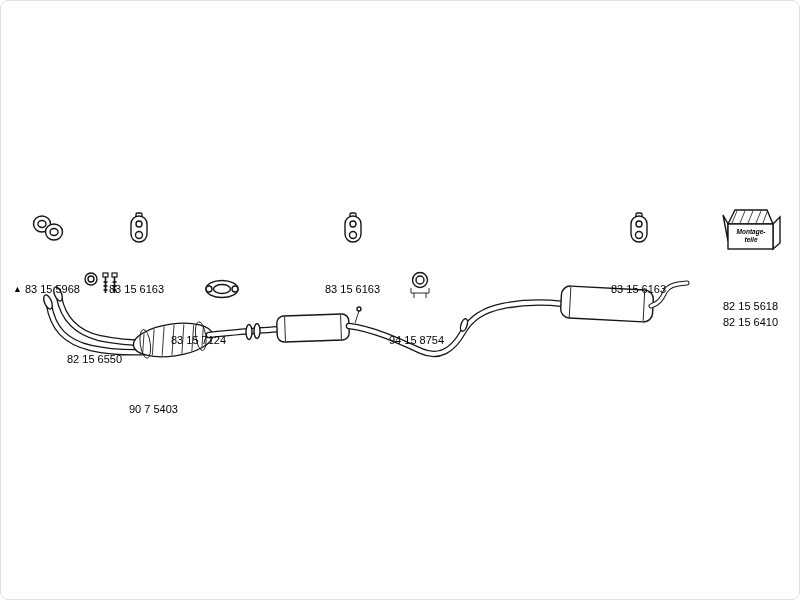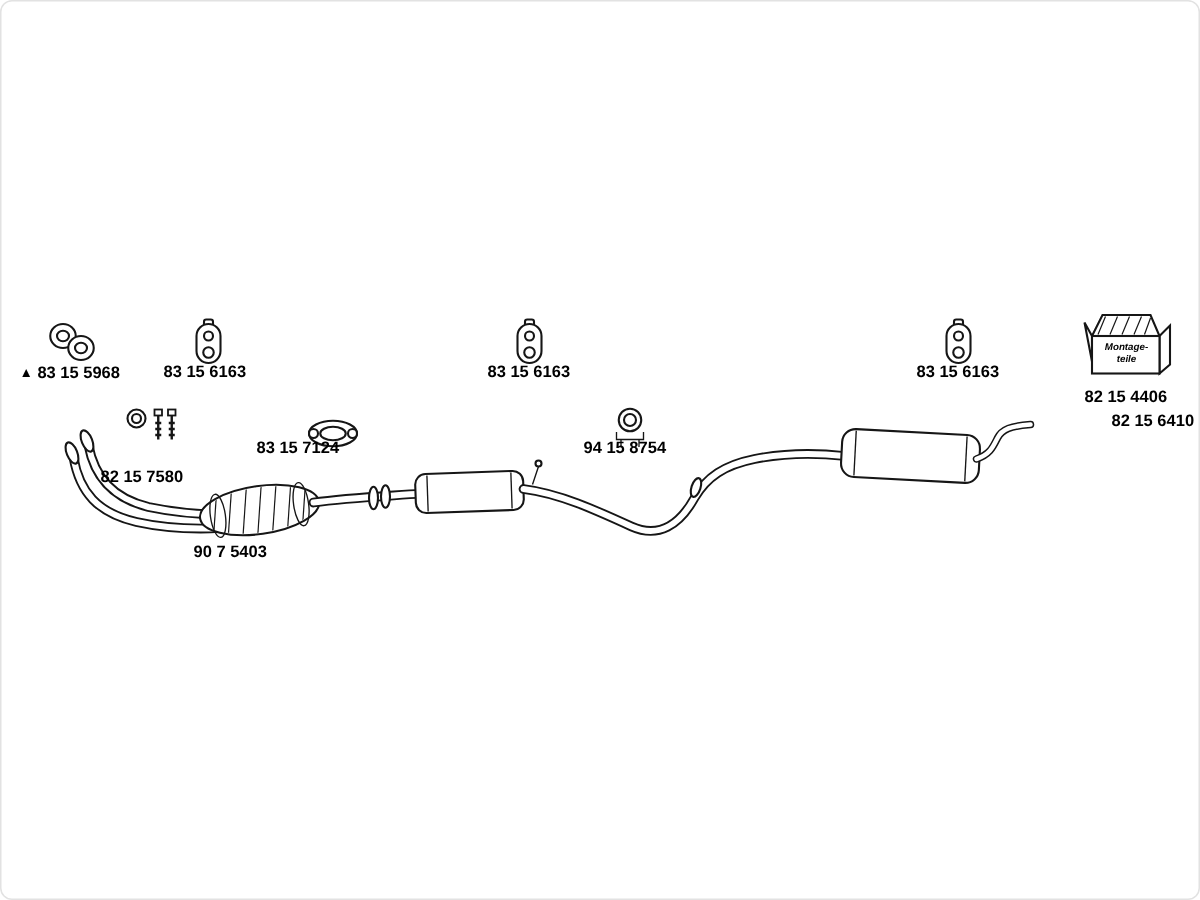"▲ 83 15 5968" .lbl { font-weight: bold -> normal; margin-top: none -> 41px }
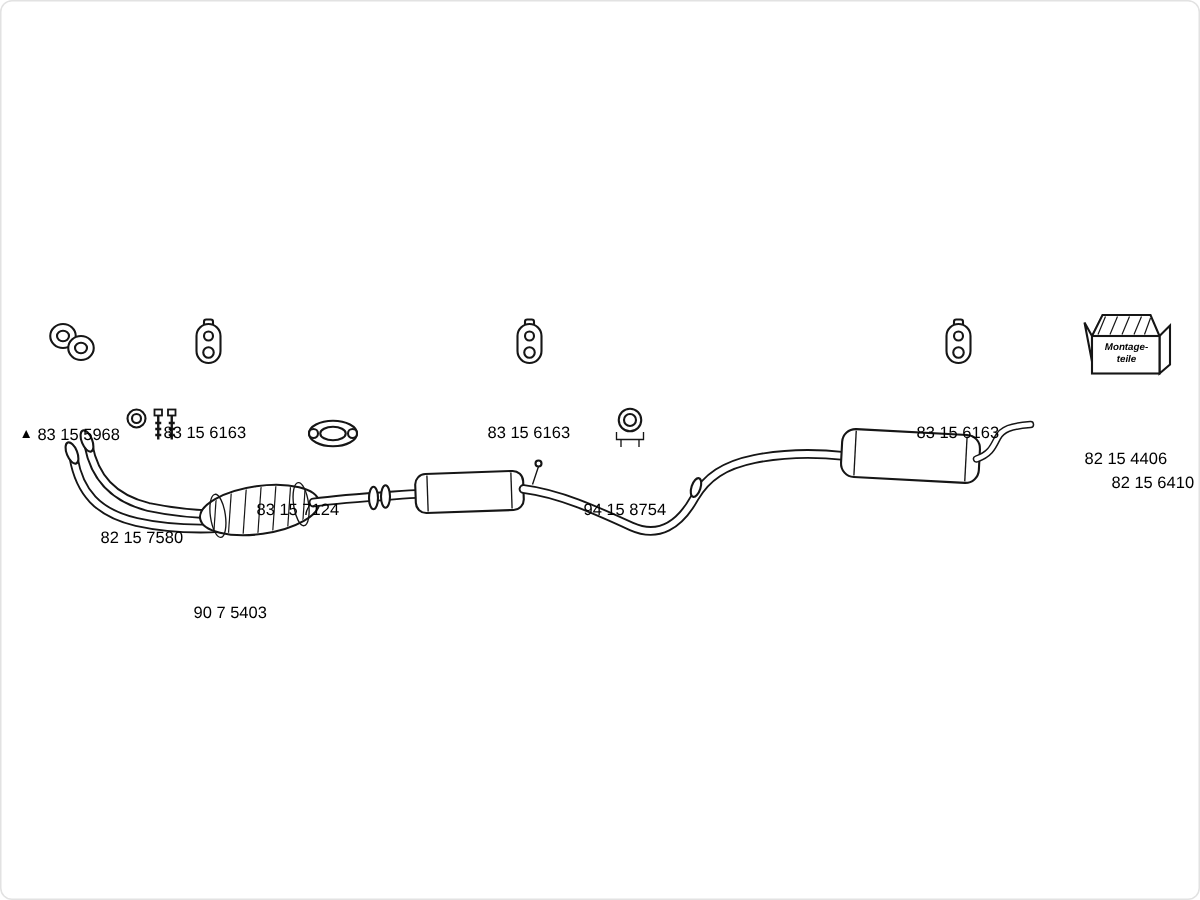"82 15 4406" span { text: 4406 -> 5618 }
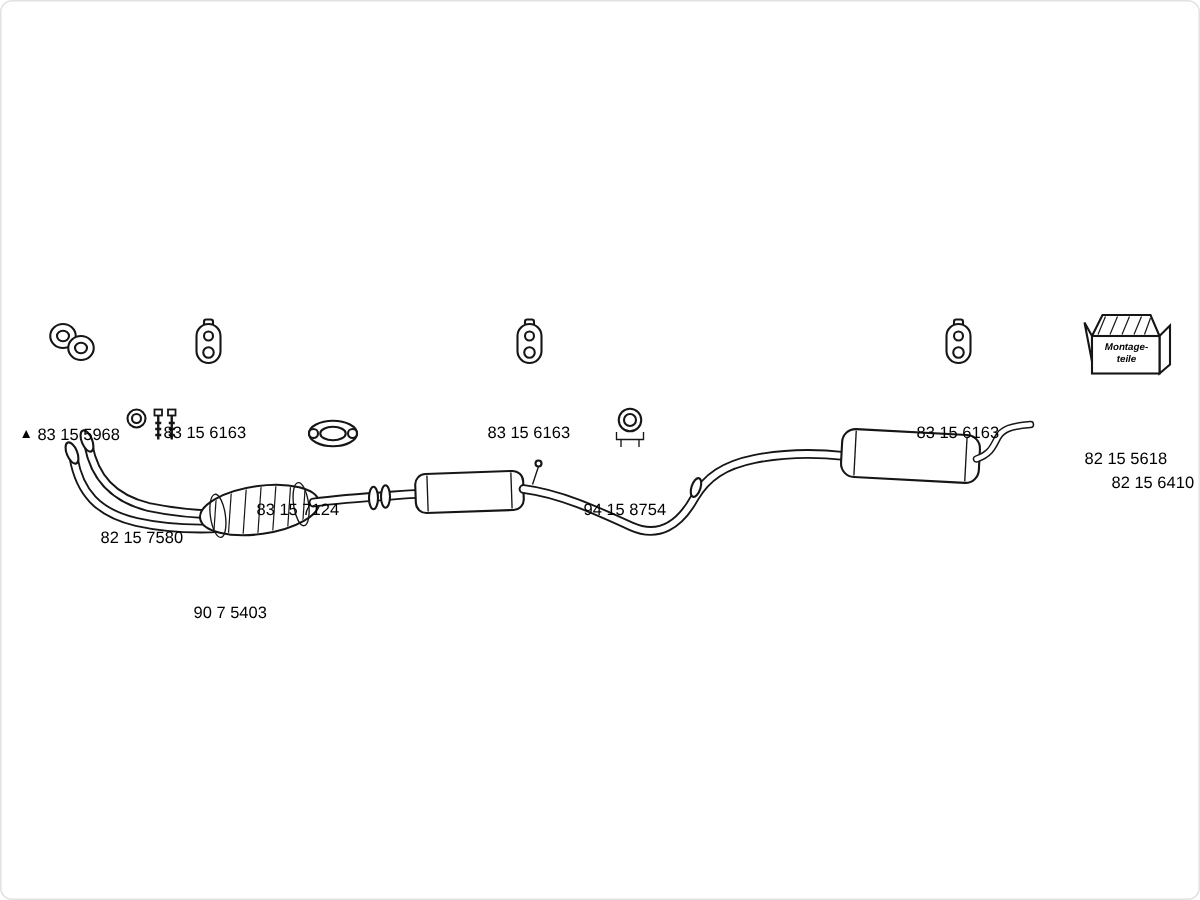"82 15 6410" div.lbl { left: 740px -> 722px }
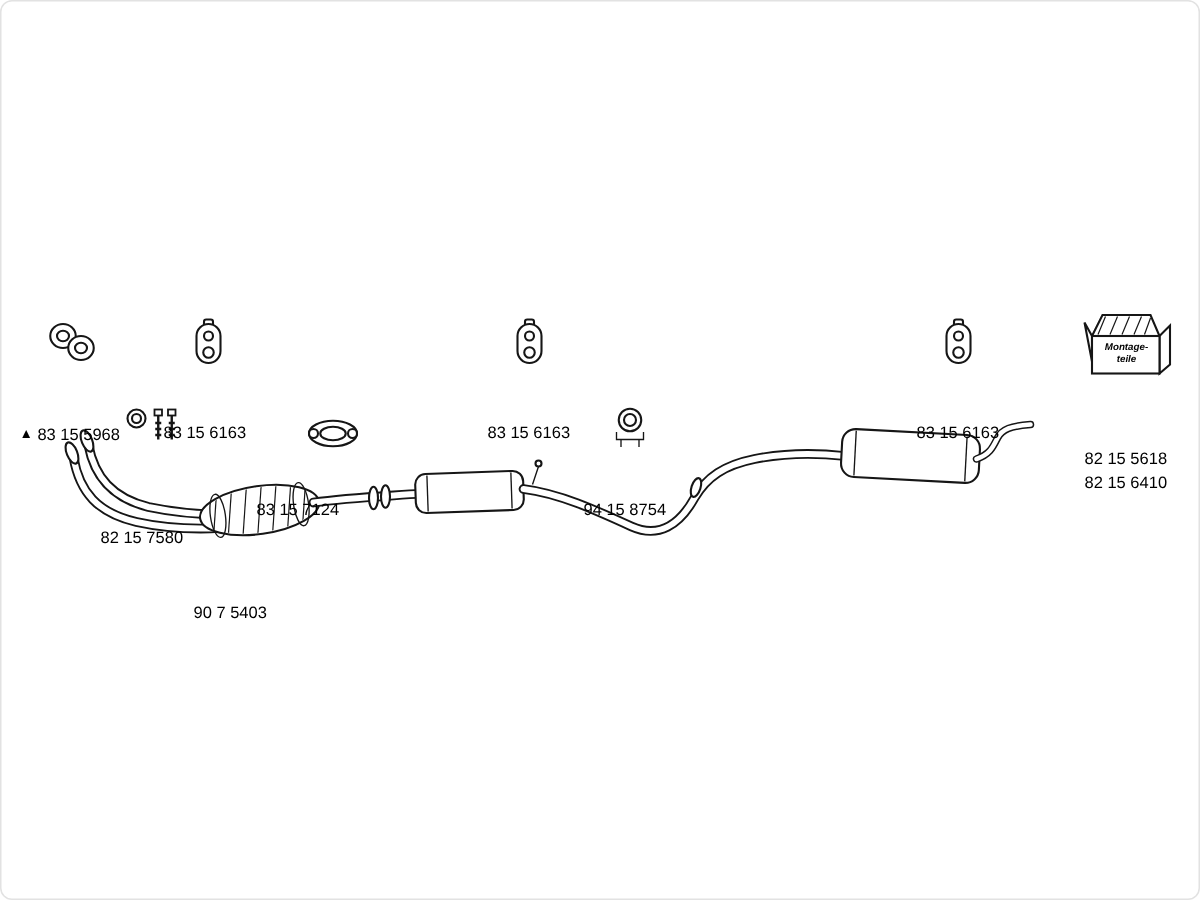"82 15 7580" span { text: 7580 -> 6550 }
